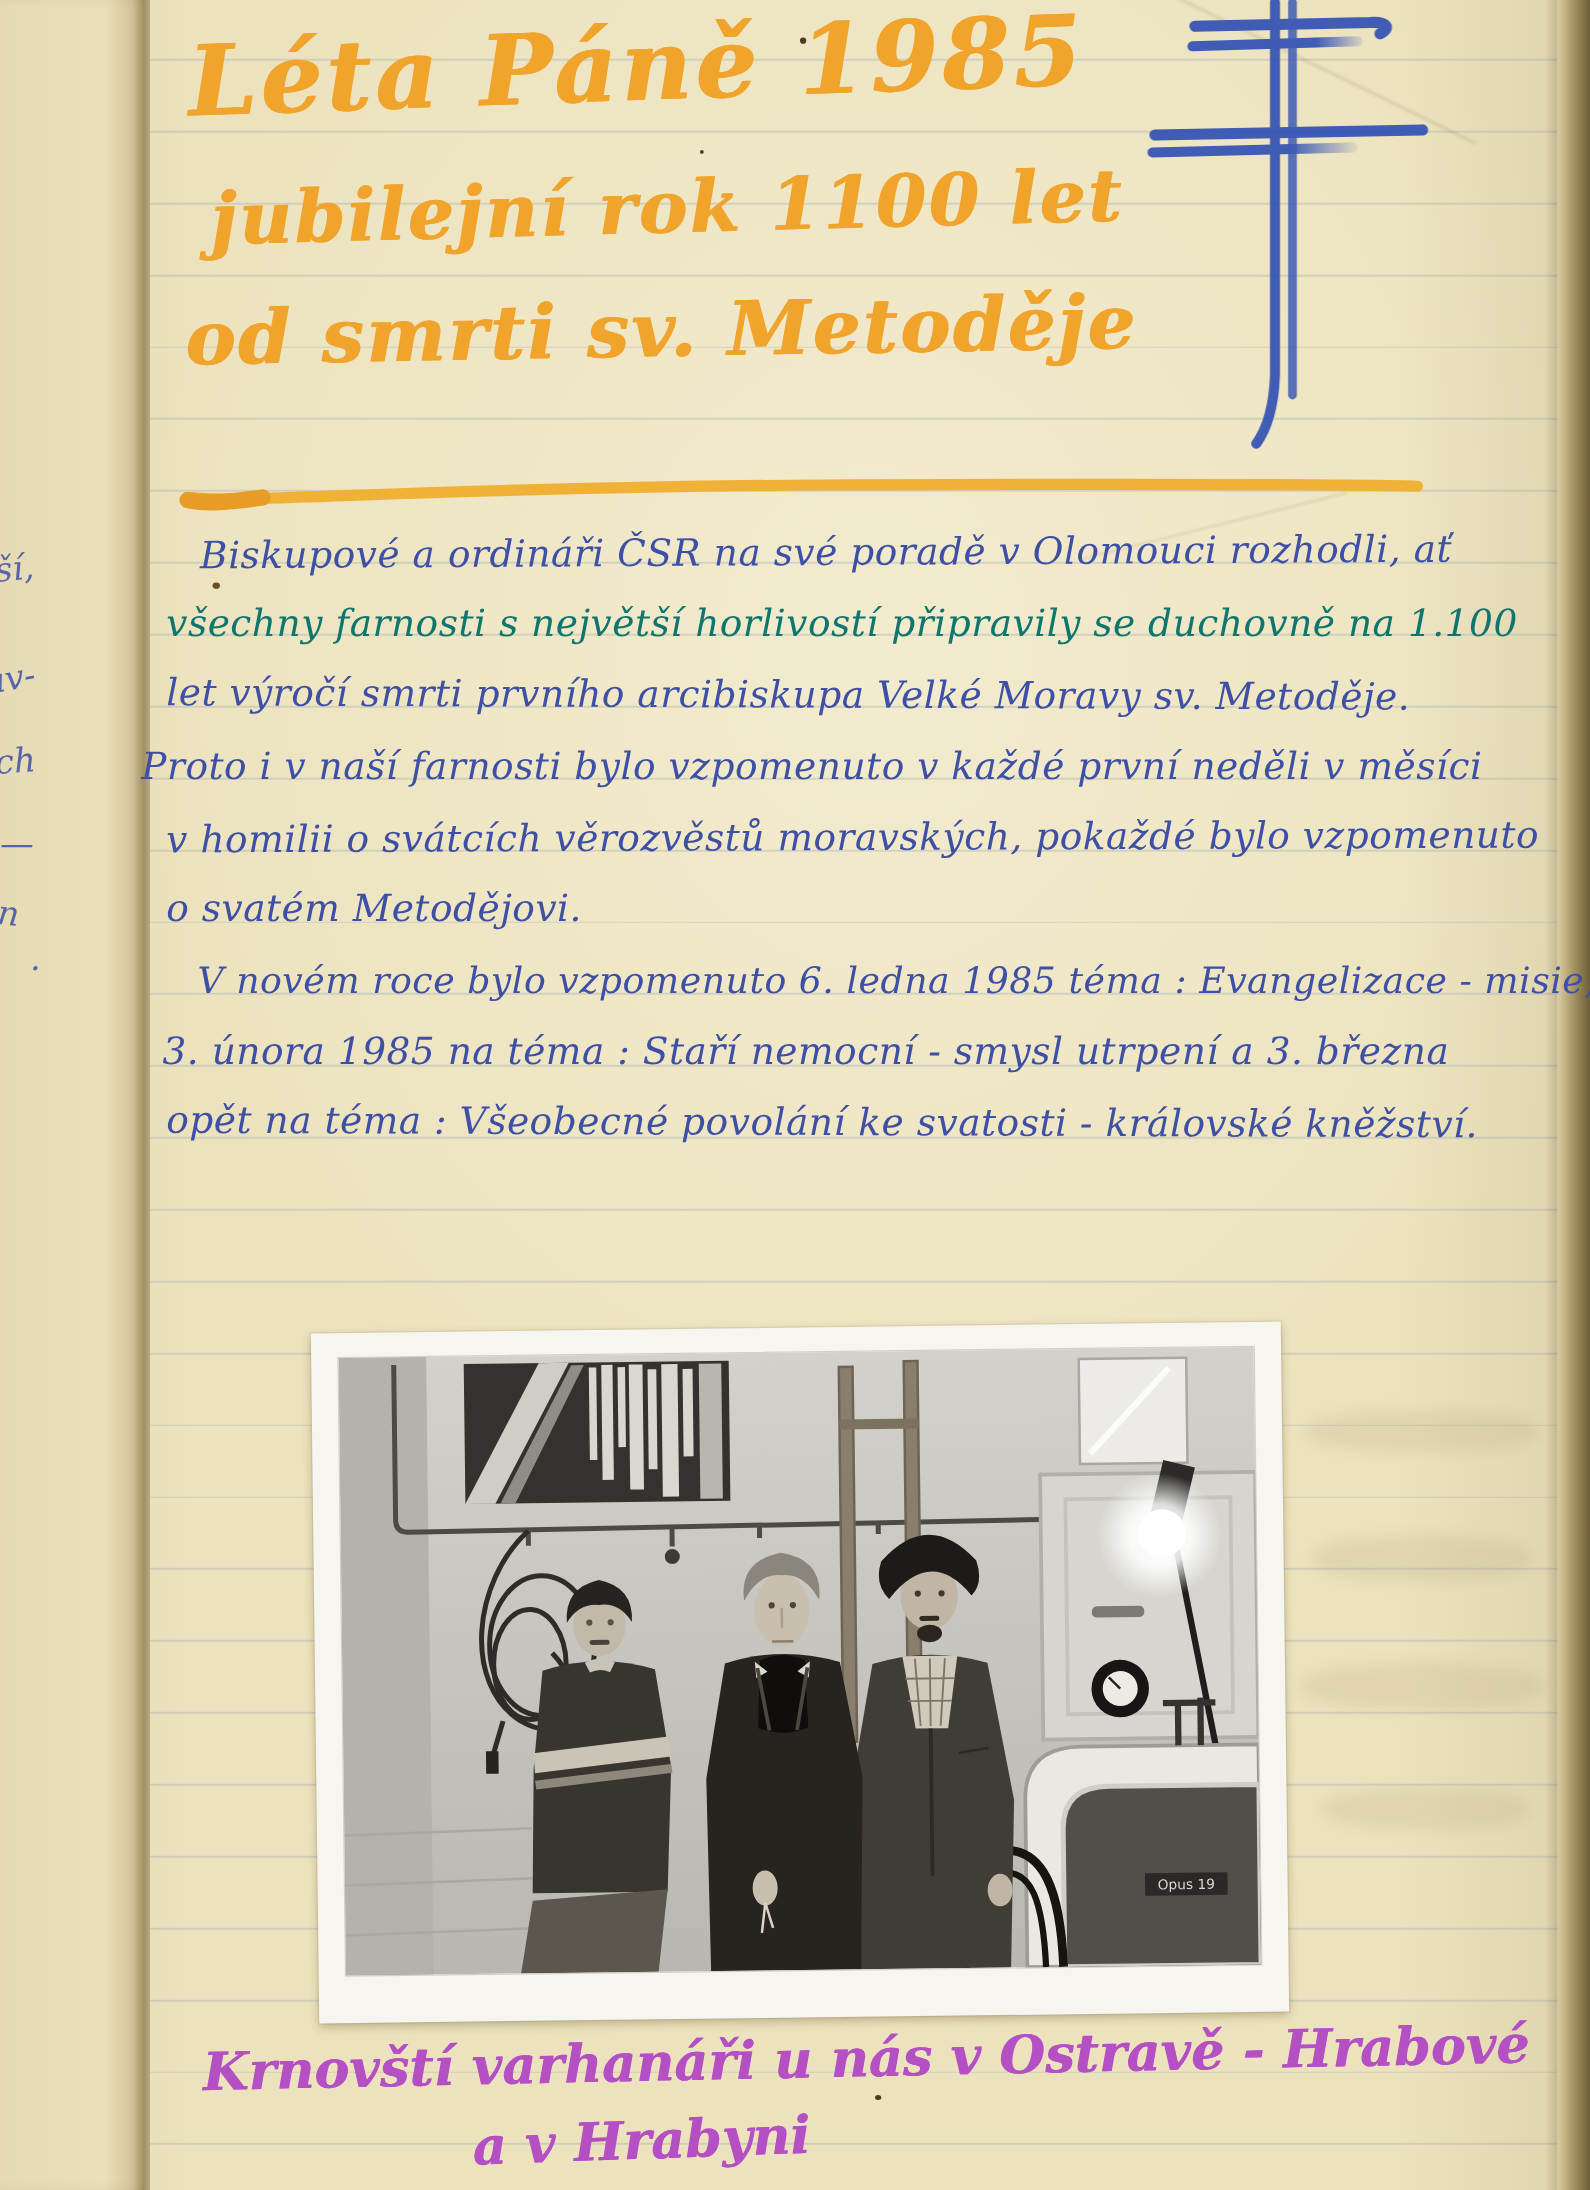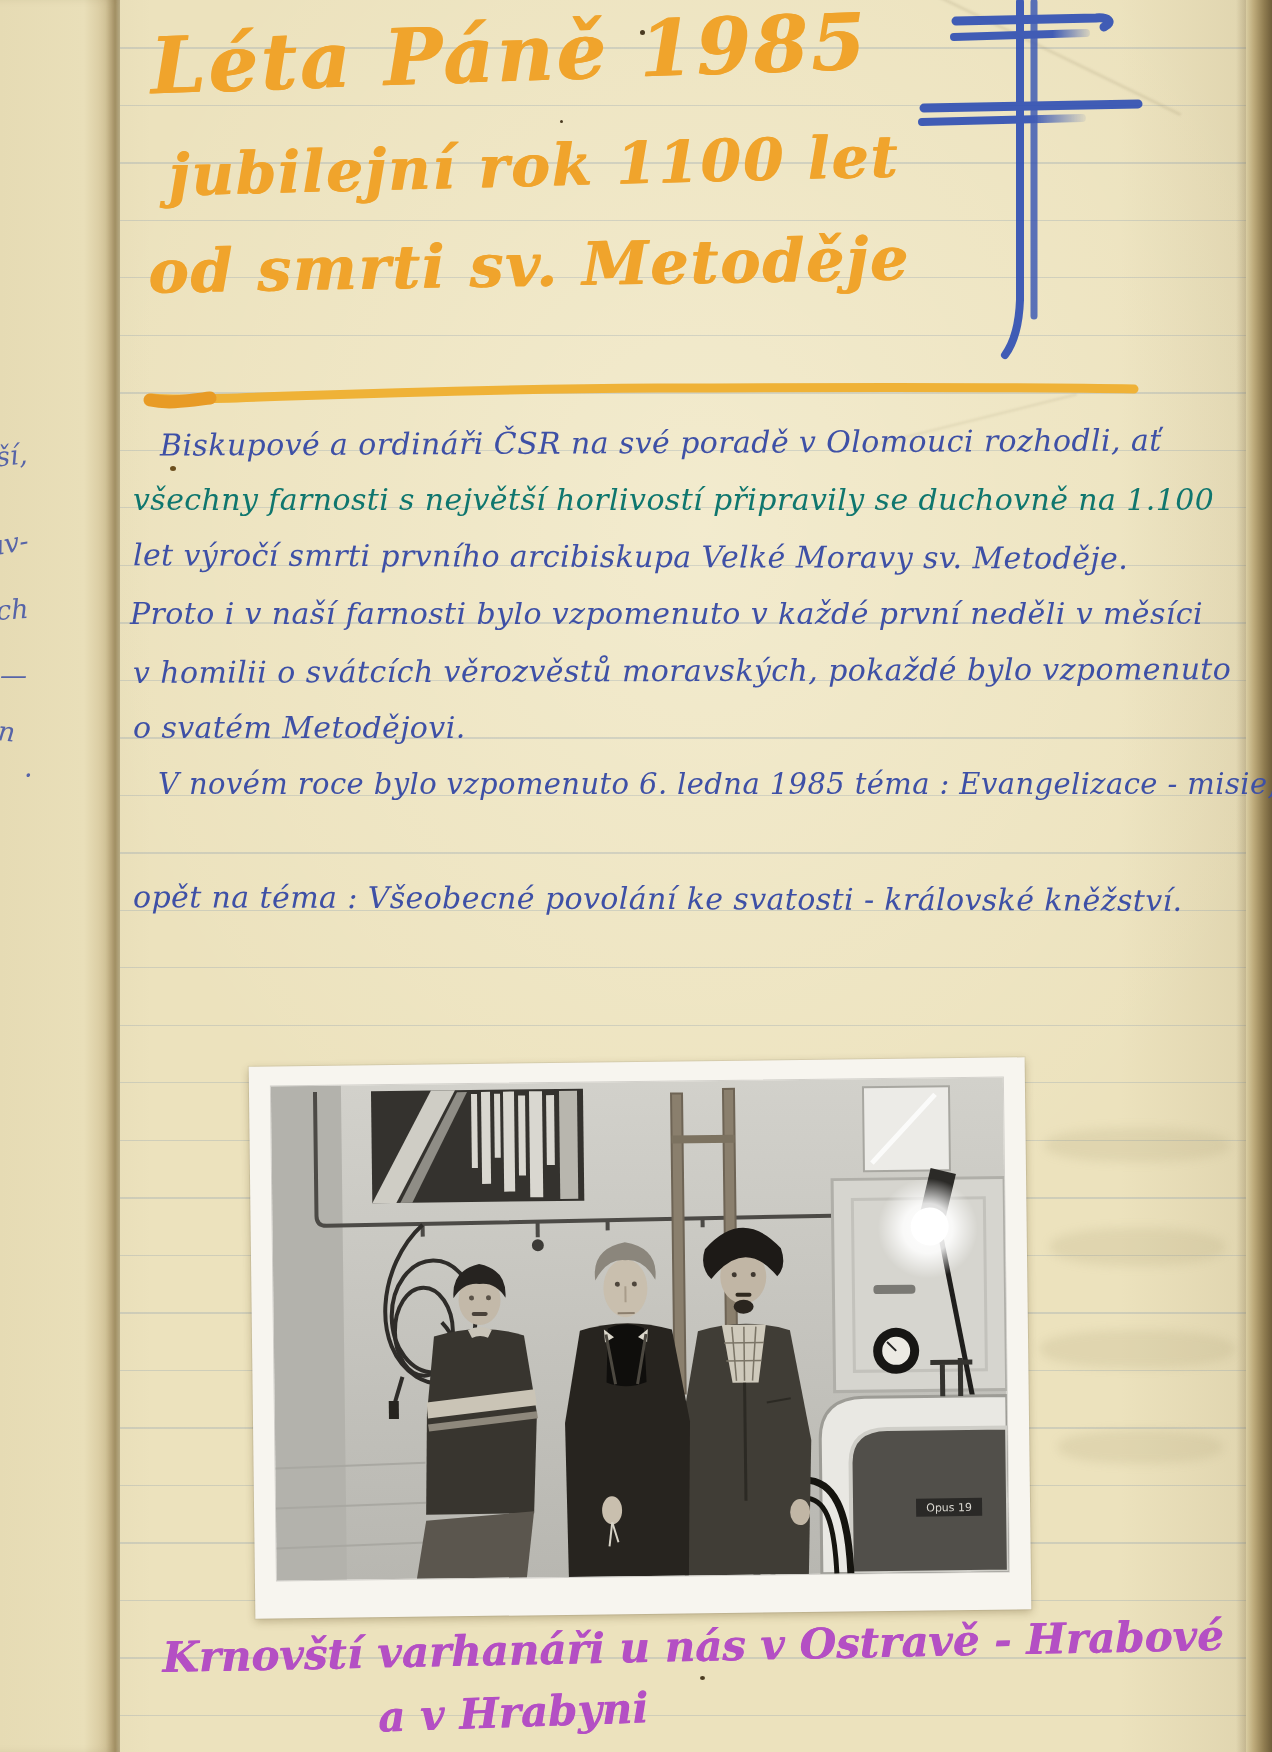"Proto i v naší farnosti" div.ink-line { left: 130px -> 113px }
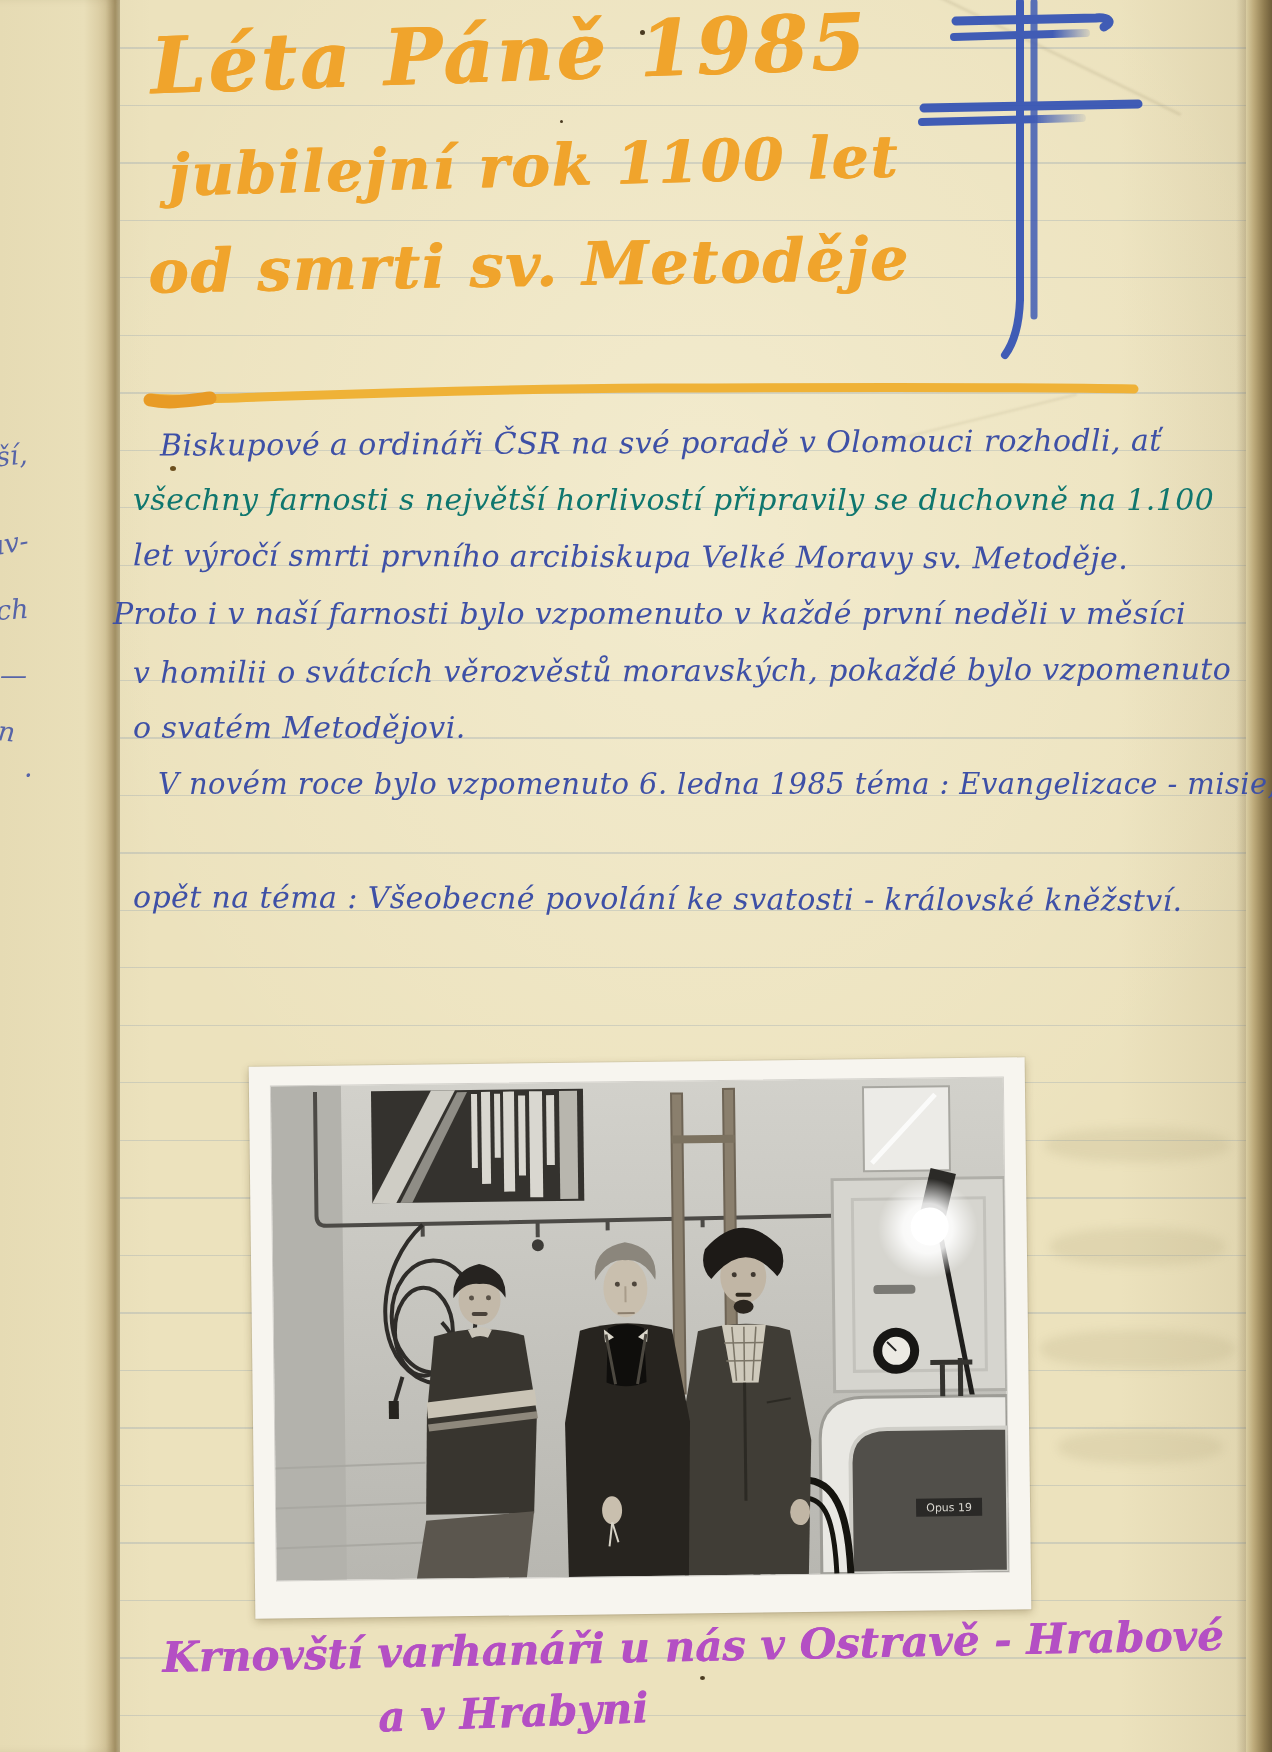"3. února 1985 na téma" div.ink-line { html: none -> <div>3. února 1985 na téma : Staří nemocní - smysl utrpení a 3. března</div> }
